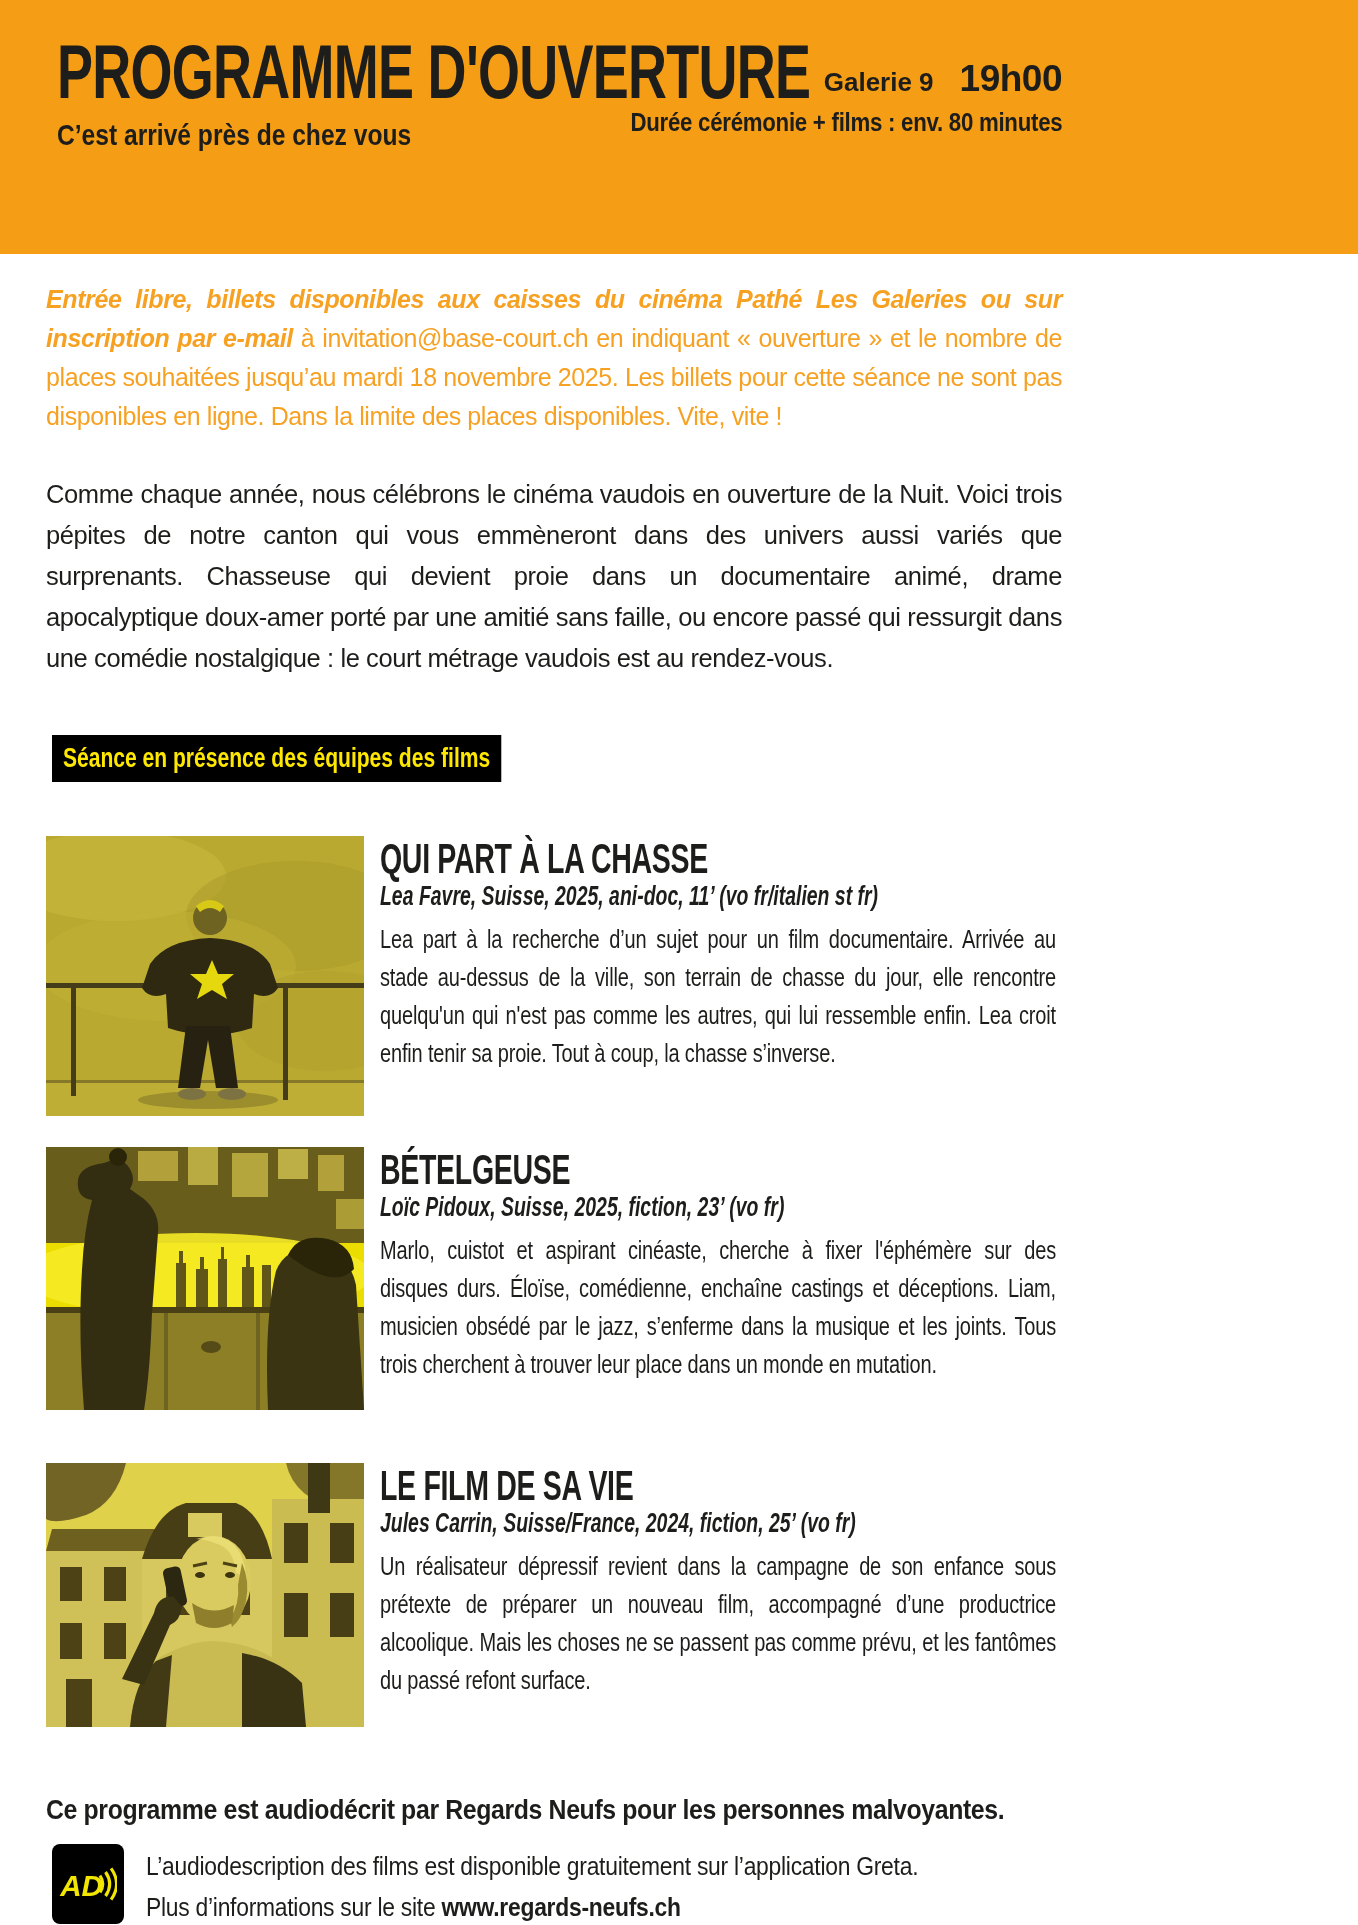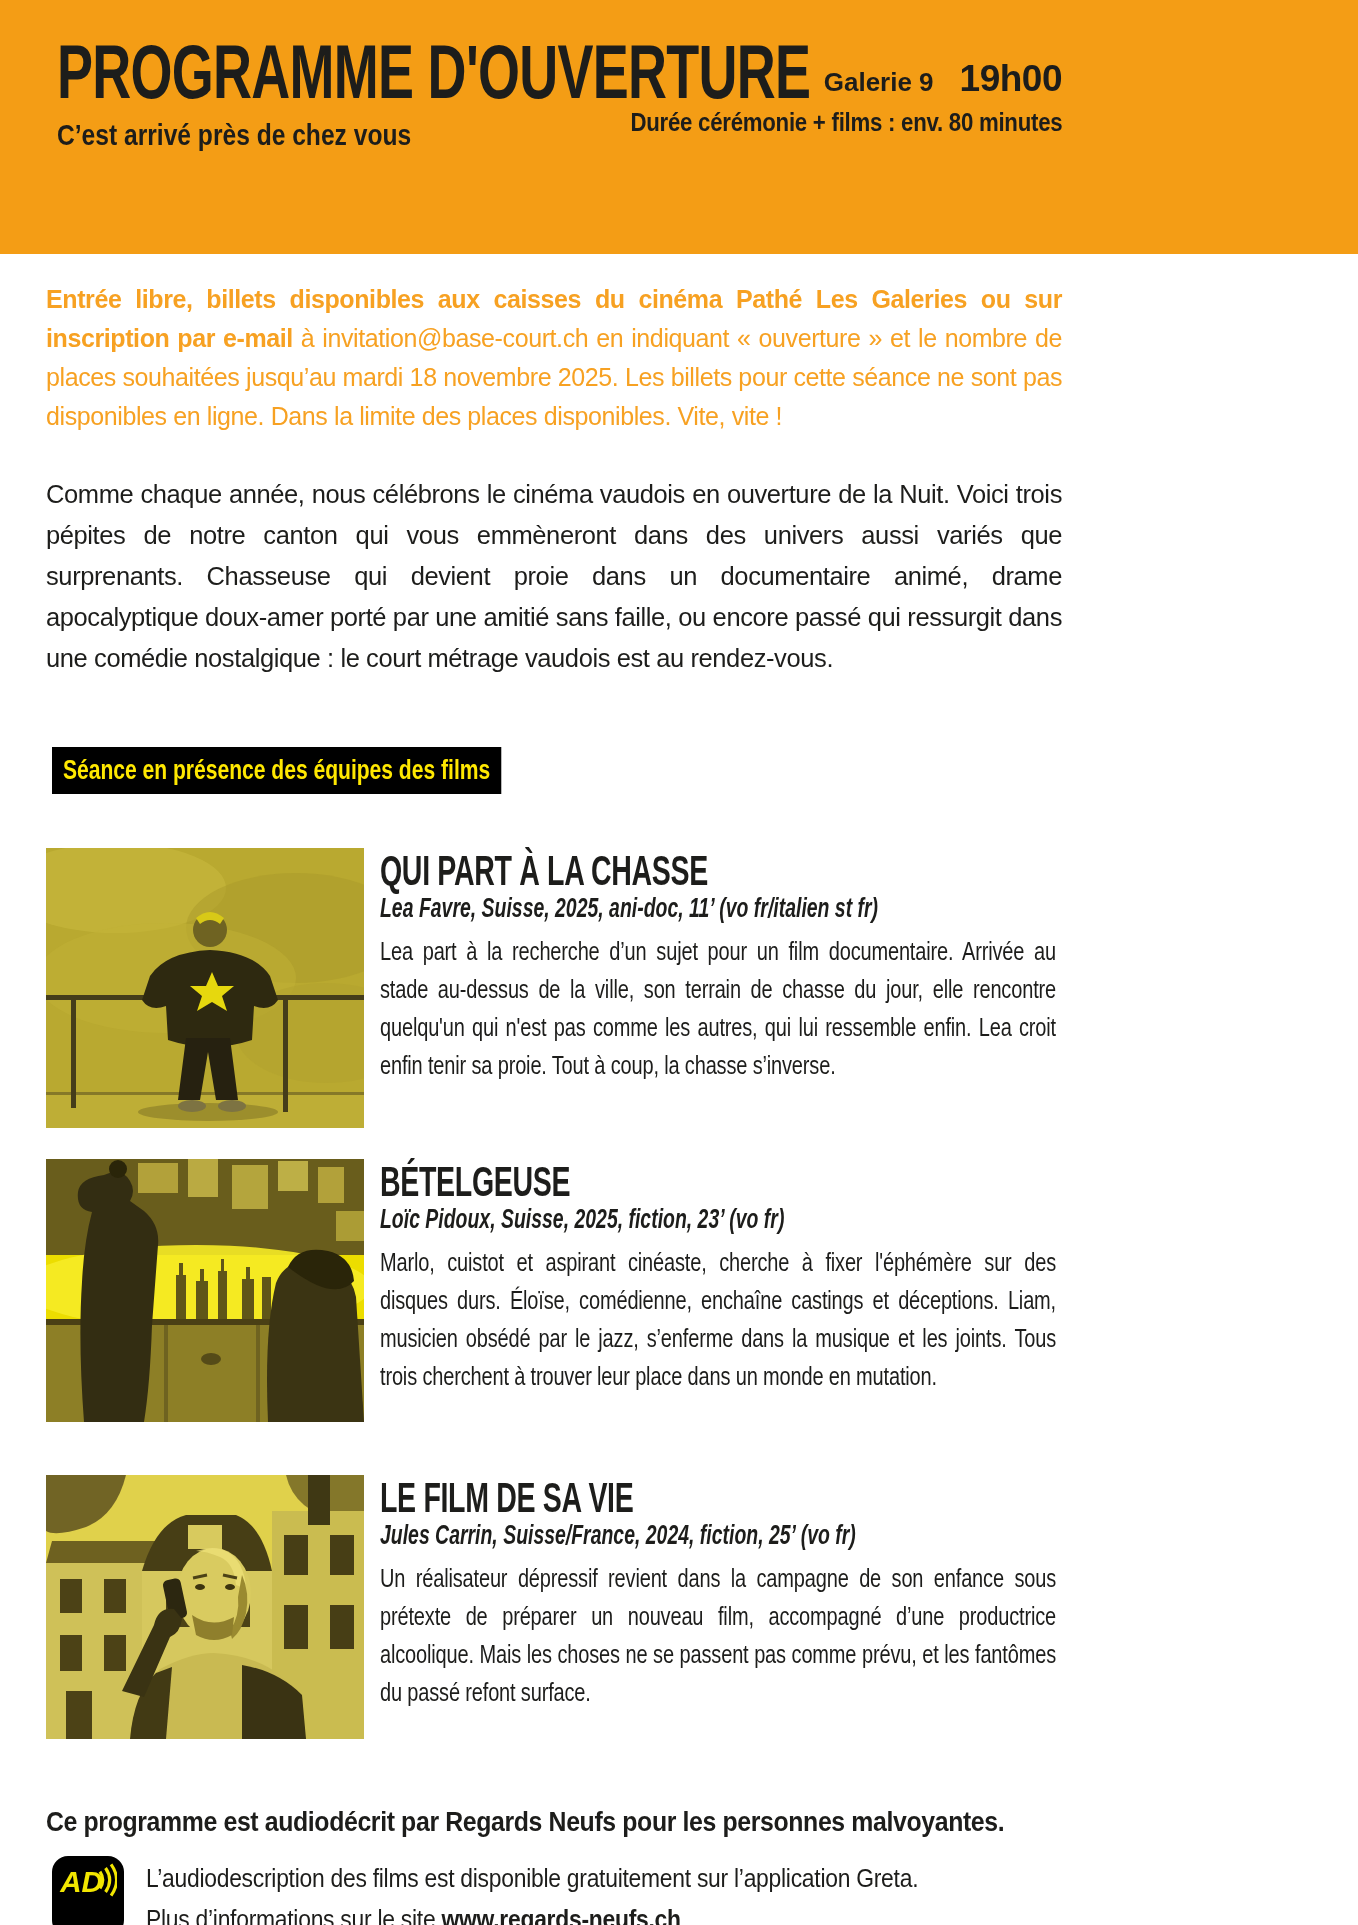"Entrée libre, billets disponibles aux" .tickets .lead { font-style: none -> italic }
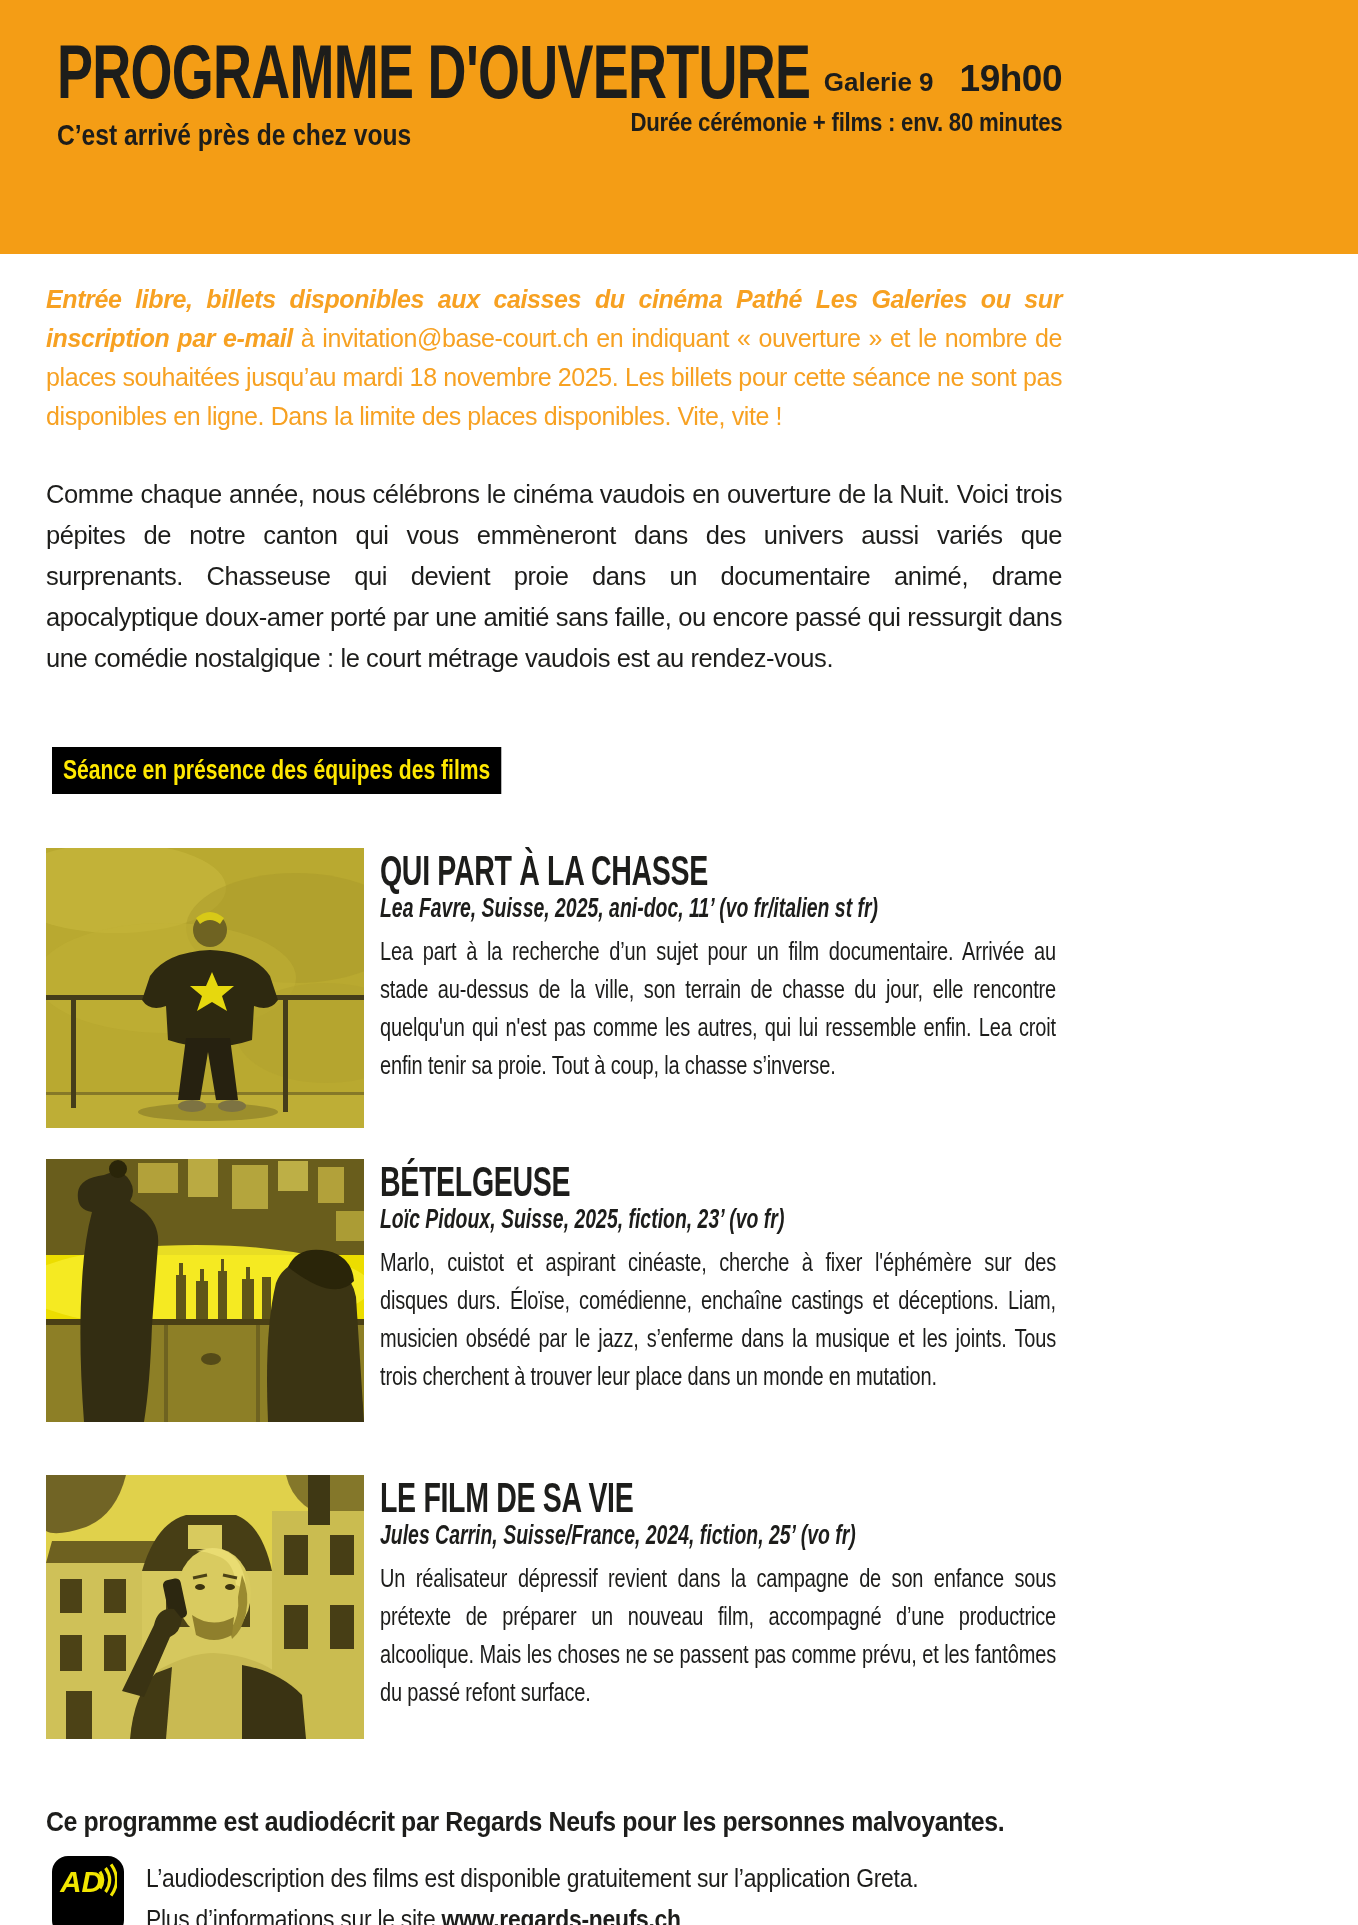"Comme chaque année, nous célébrons" .intro { margin: 38px 0 16px 0 -> 38px 0 4px 0 }
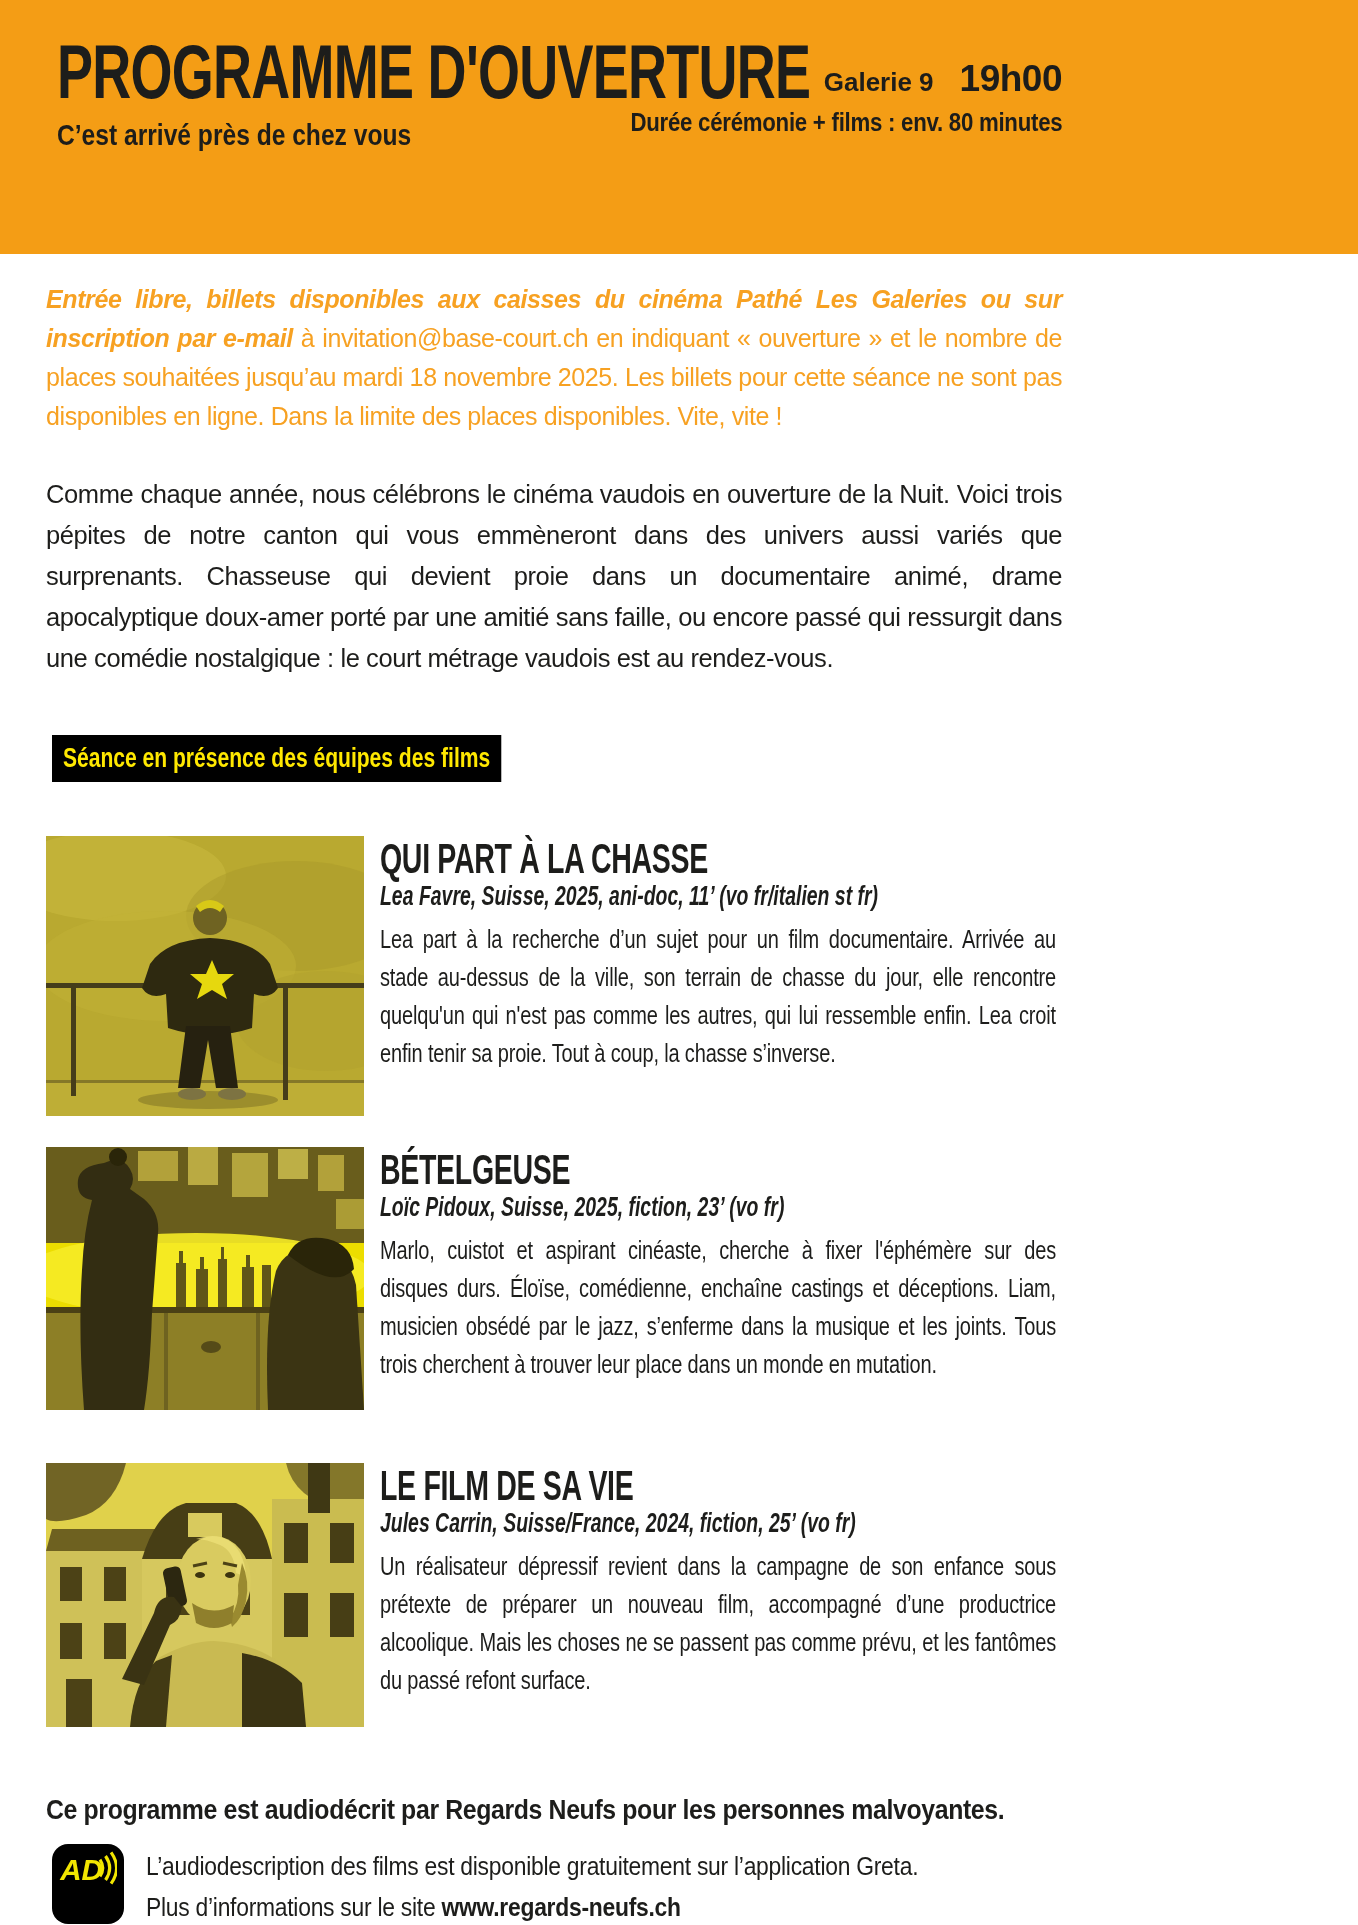"AD" .ad-logo { align-items: flex-start -> center; border-radius: 16px -> 8px }
